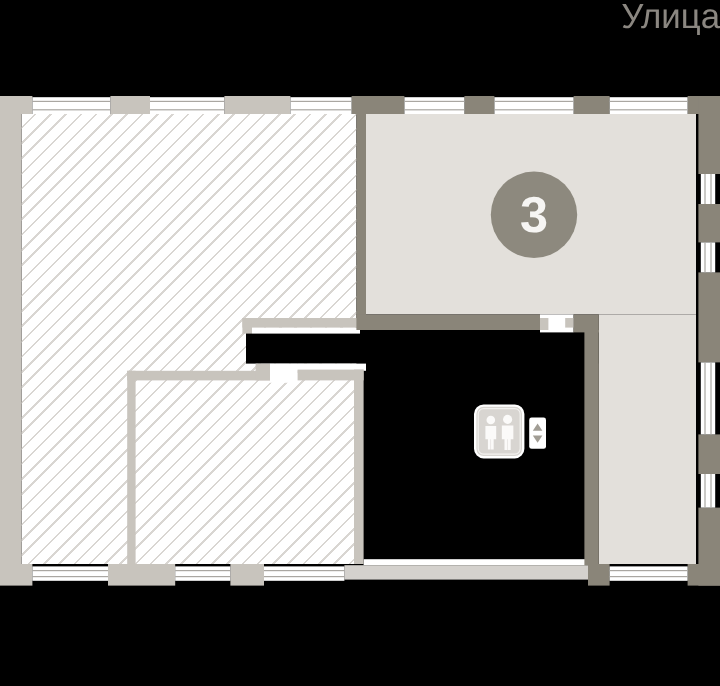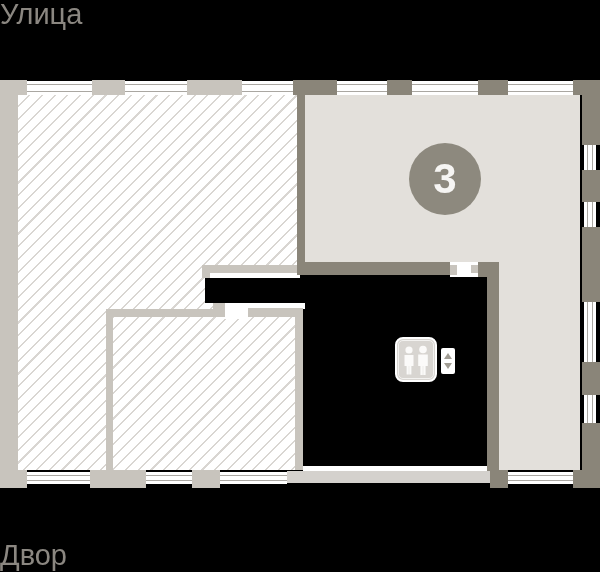"Улица" .plan-label { text-align: left -> right }
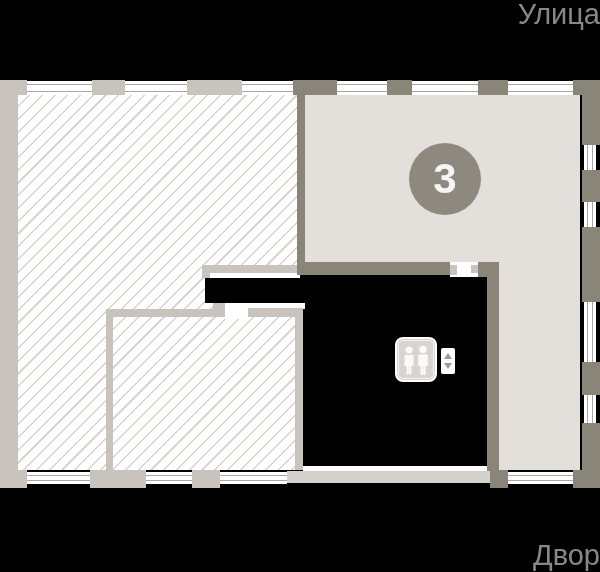"Двор" div.abs { html: <div>Двор</div> -> none }
